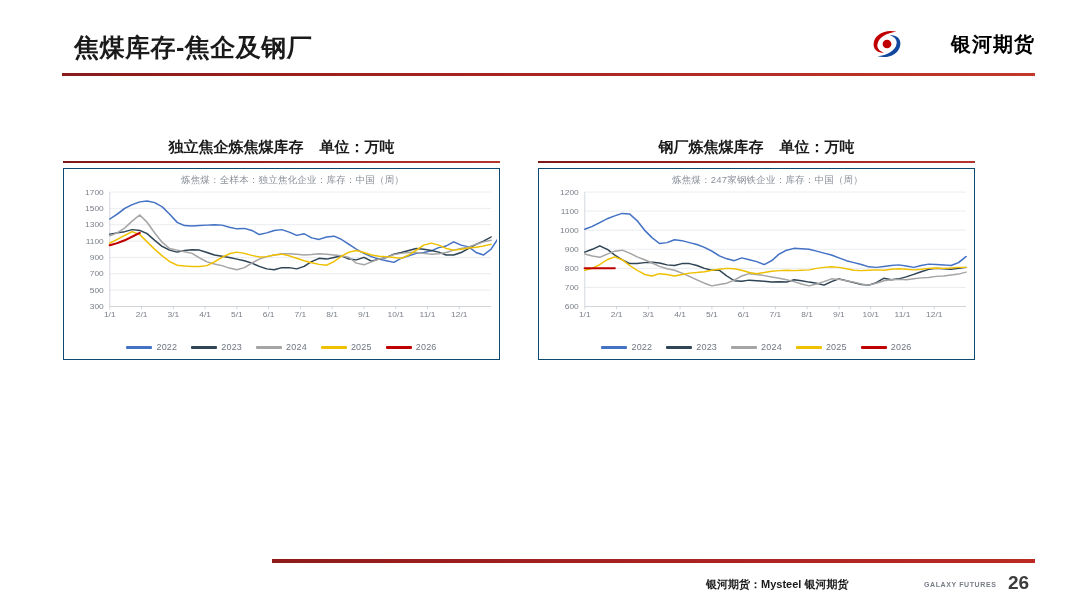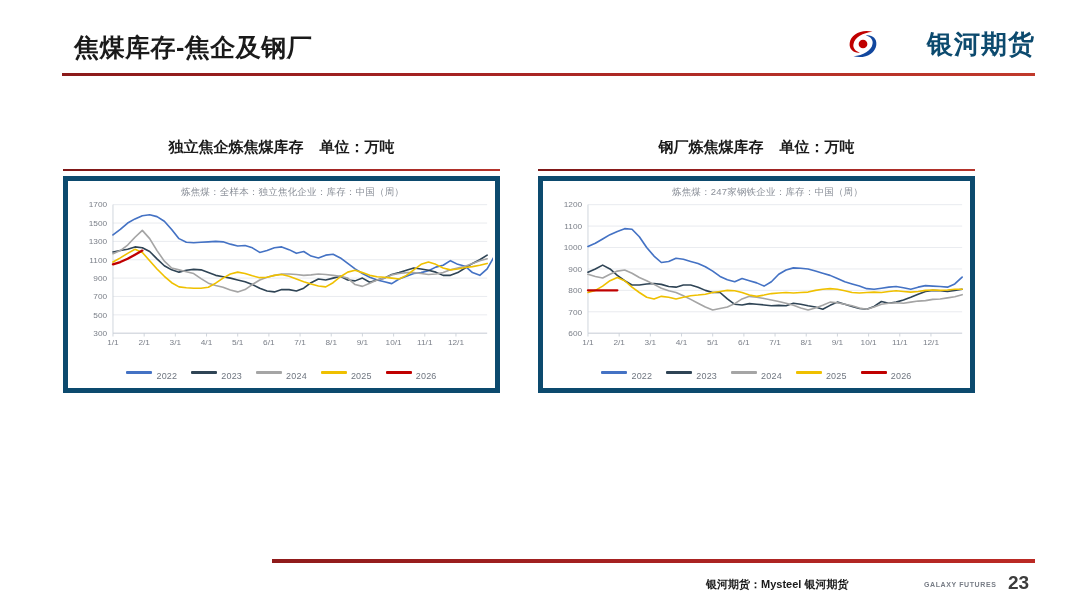"银河期货" #brand-logo .brand-text { color: #0c4a6e -> #000000; font-size: 26px -> 20px }
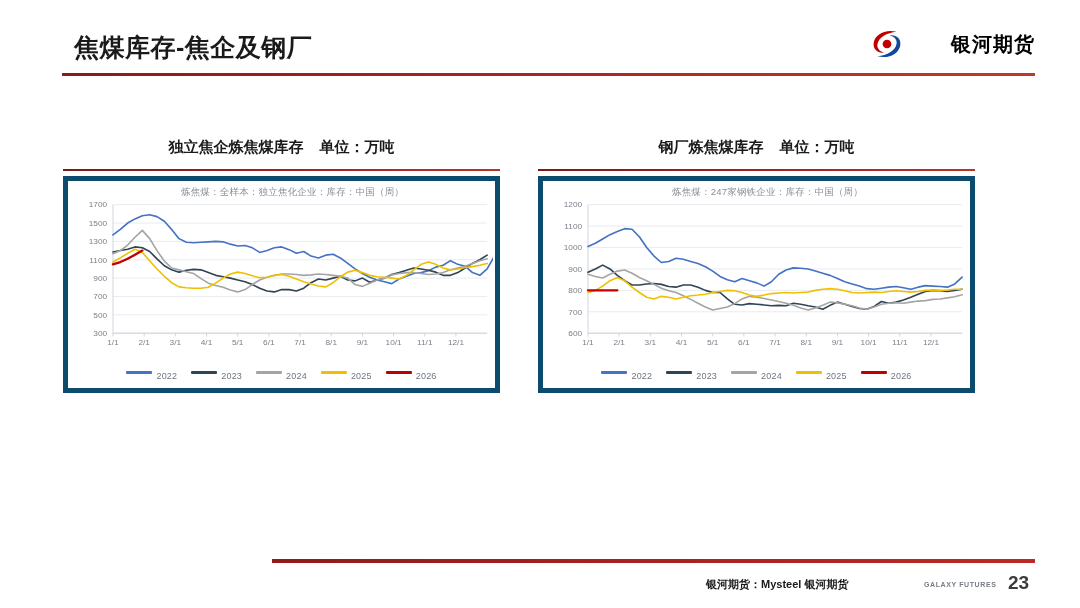"独立焦企炼焦煤库存 单位：万吨" .chart-heading { padding-bottom: 12px -> 4px }
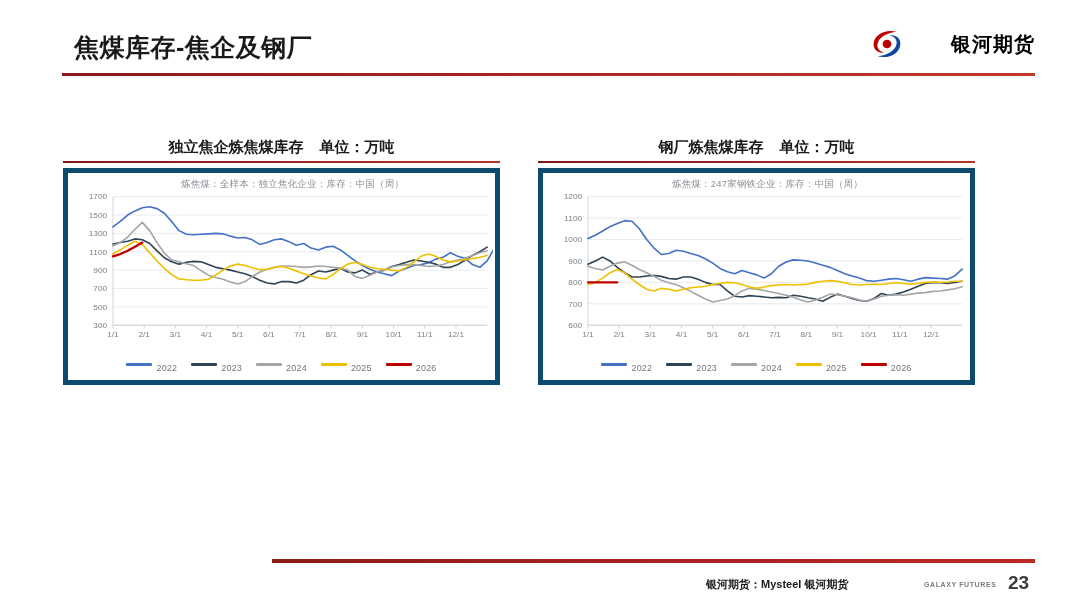"炼焦煤：全样本：独立焦化企业：库存：中国（周）" .chart-box { border: 5px solid #0c4a6e -> 1px solid #0c4a6e; height: 217px -> 192px }
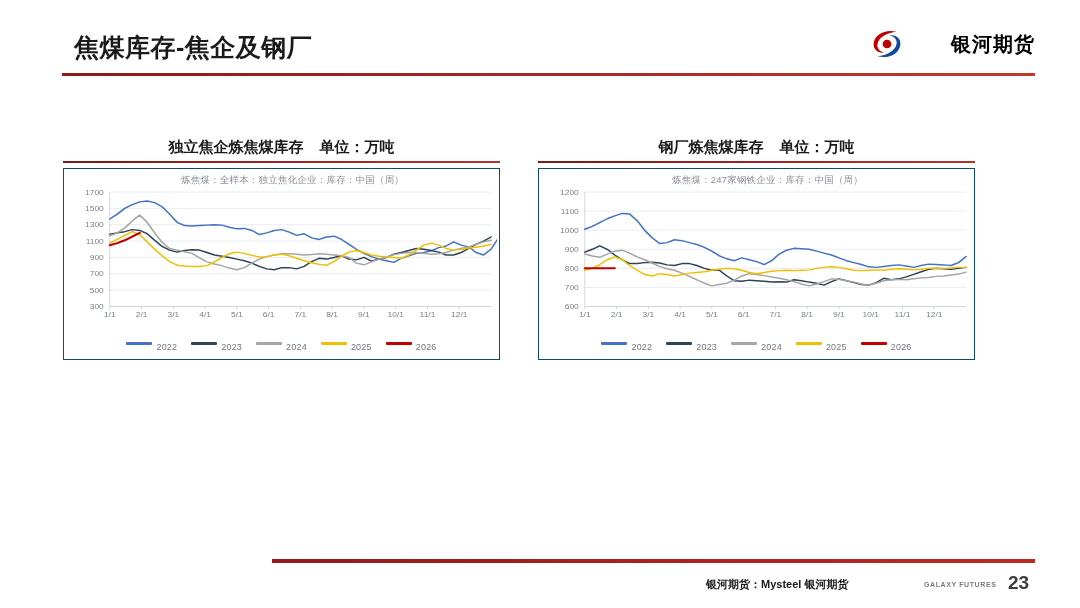"2022" .legend-entry { align-items: none -> center }
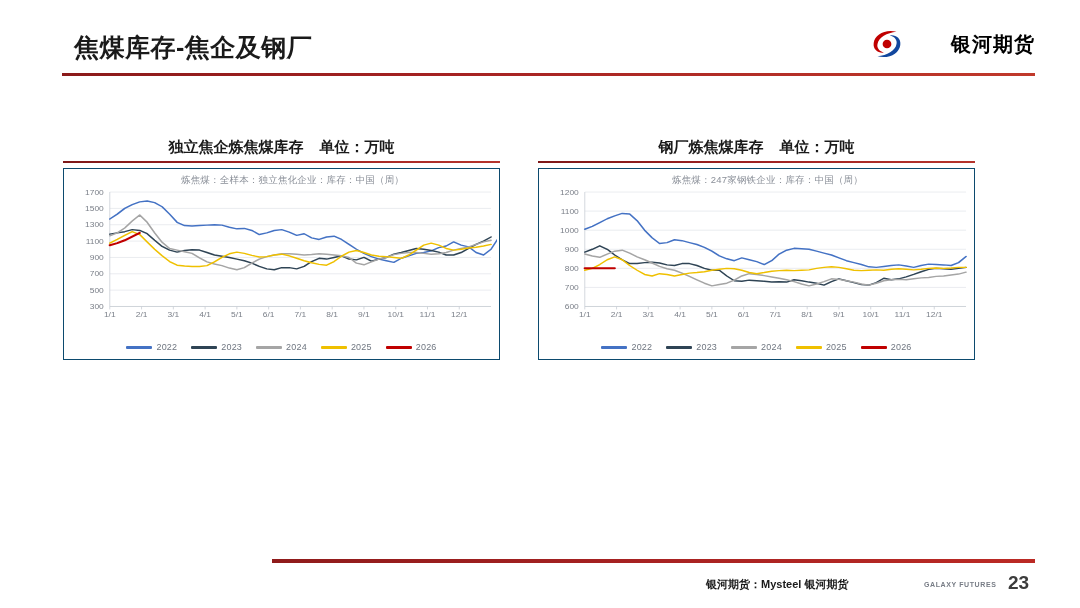"23" div { text: 23 -> 26 }
